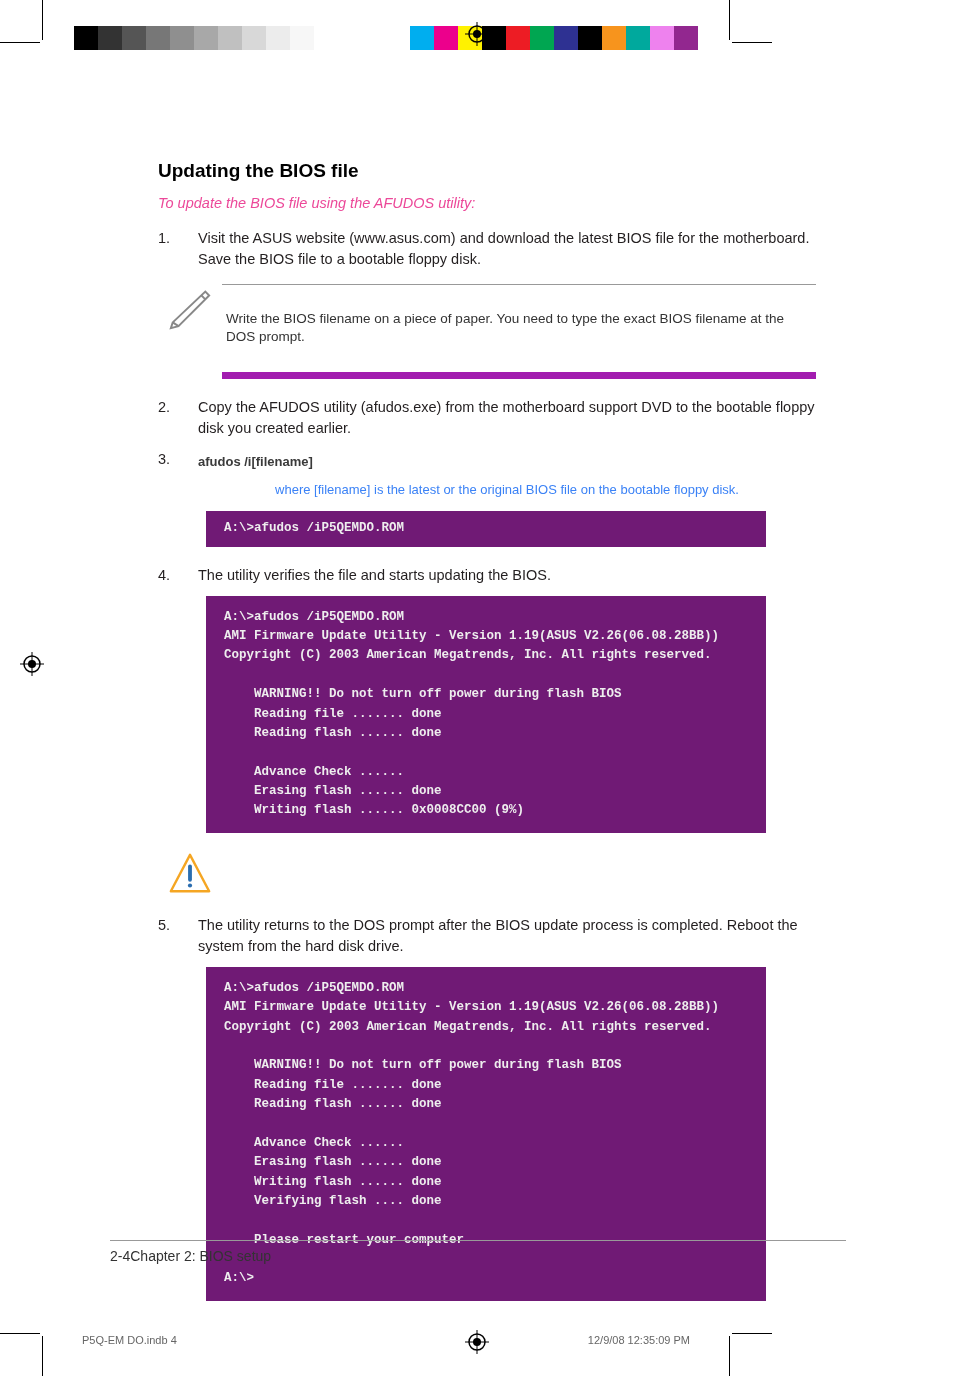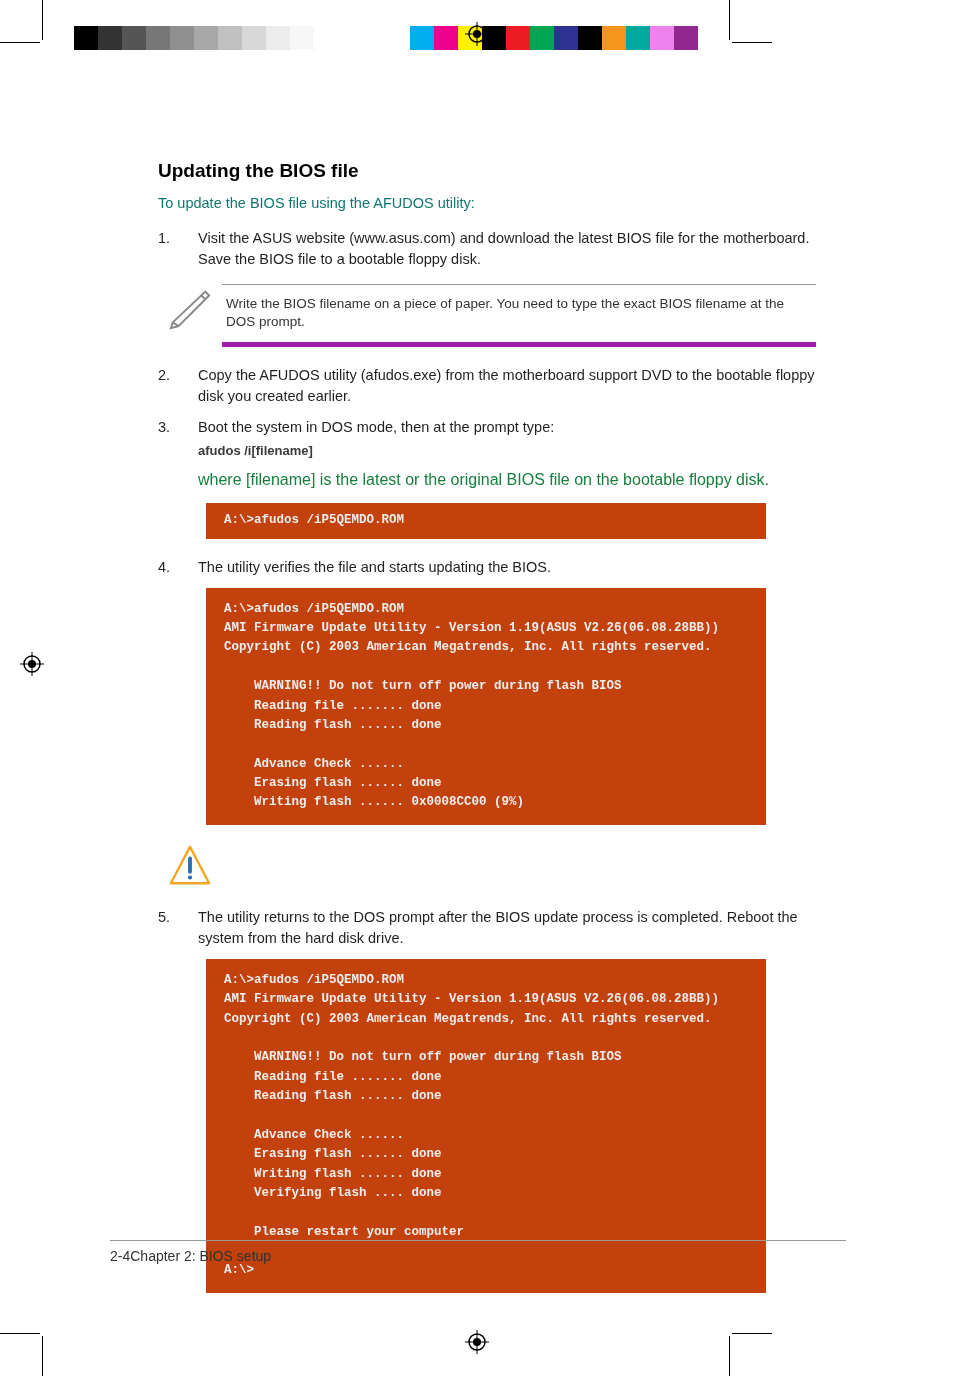"To update the BIOS file" p.intro { color: #0f766e -> #ec4899; font-style: none -> italic }
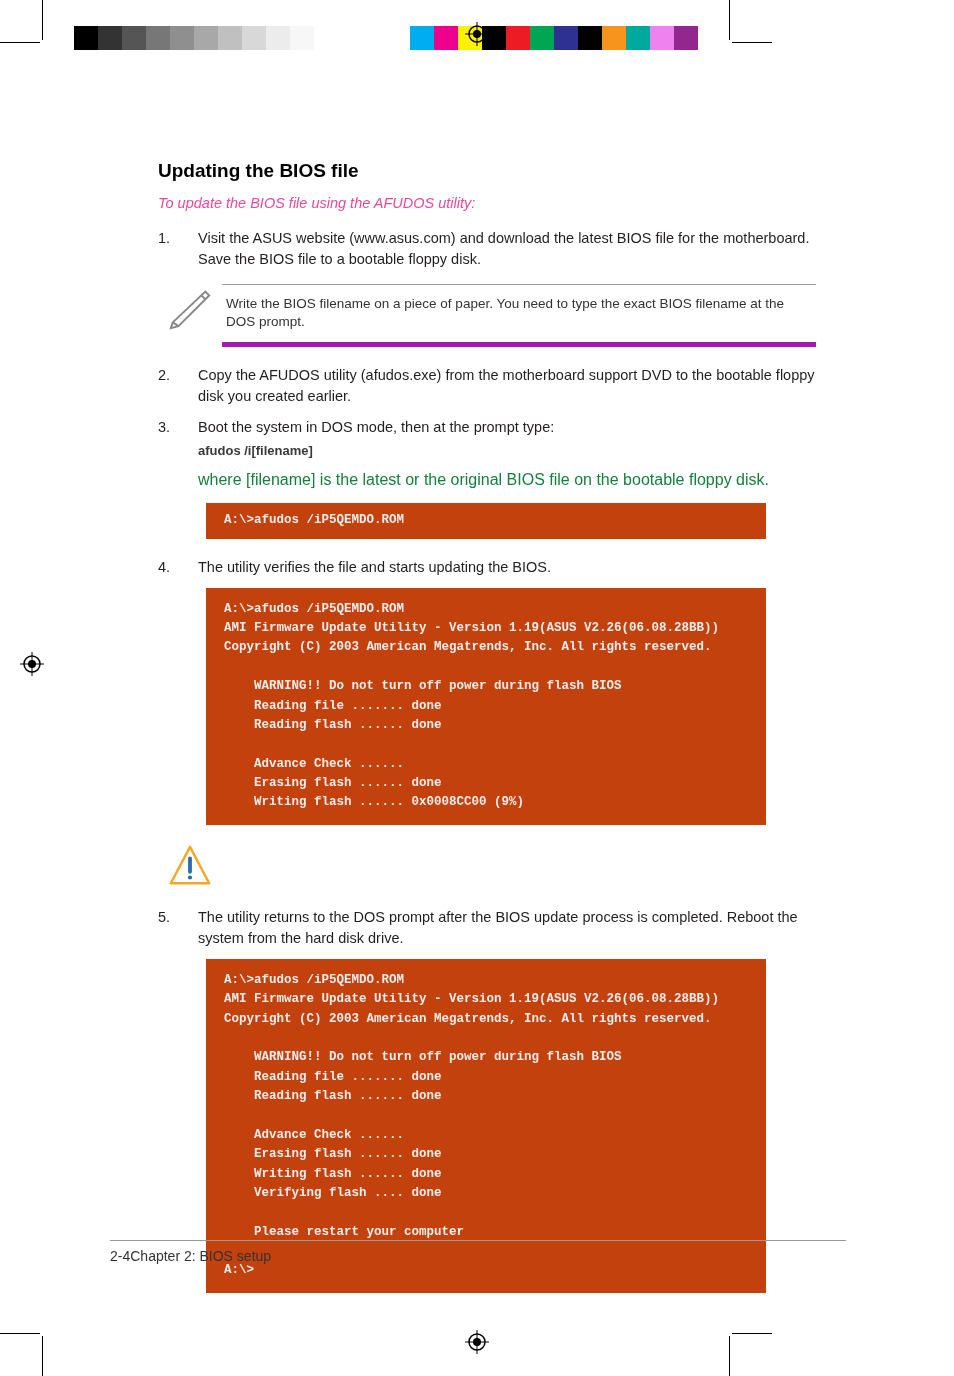"Write the BIOS filename on" .note-box { border-bottom: 5px solid #a21caf -> 7px solid #a21caf; padding: 10px 4px -> 25px 4px }
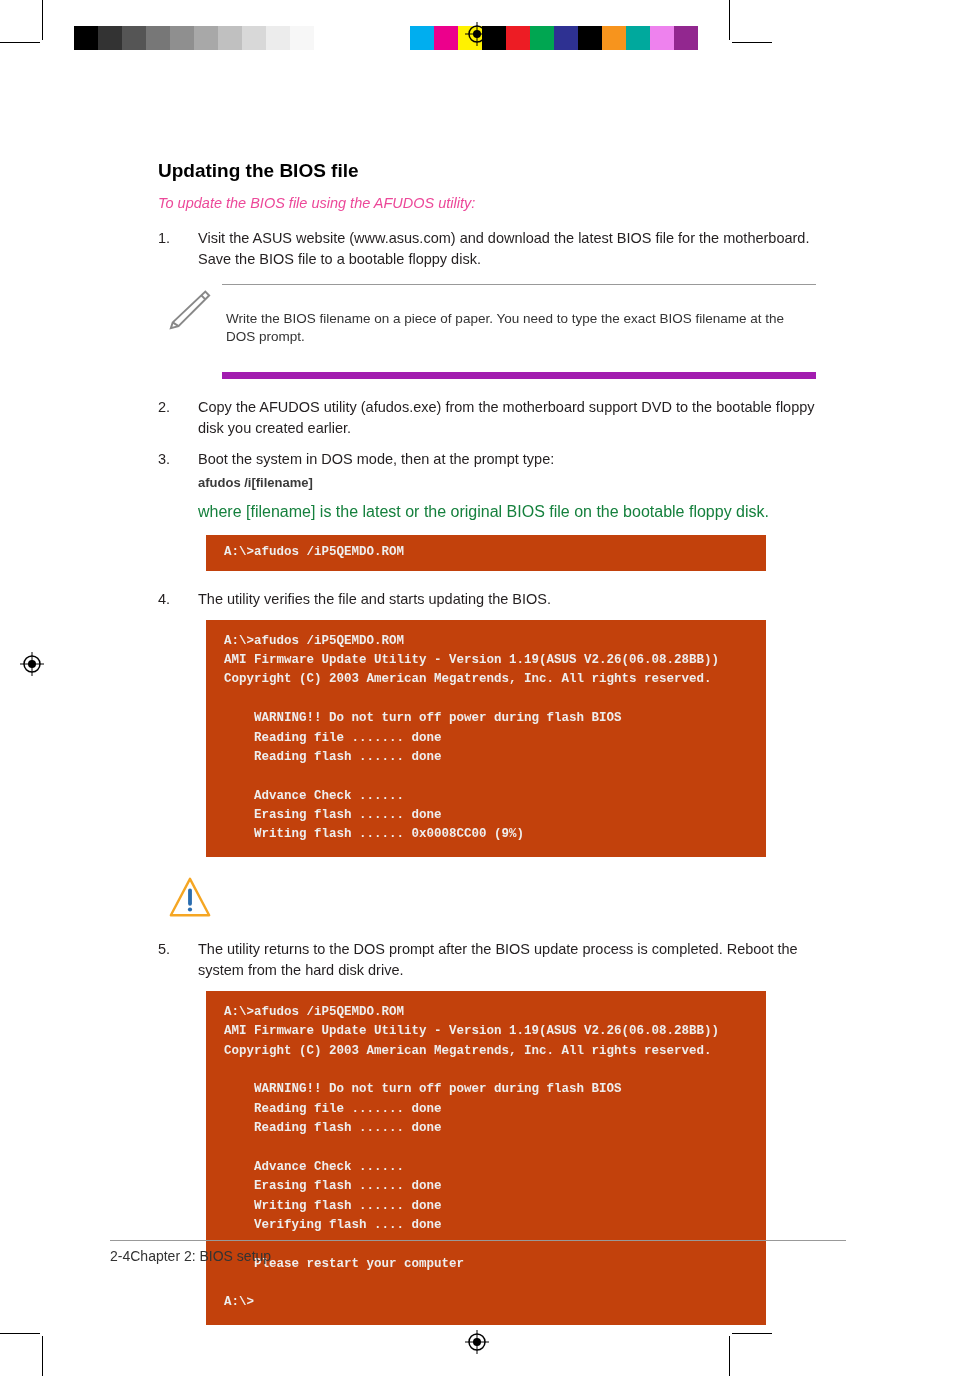"Boot the system in DOS" span { html: <span>Boot the system in DOS mode, then at the prompt type:</span> -> none }
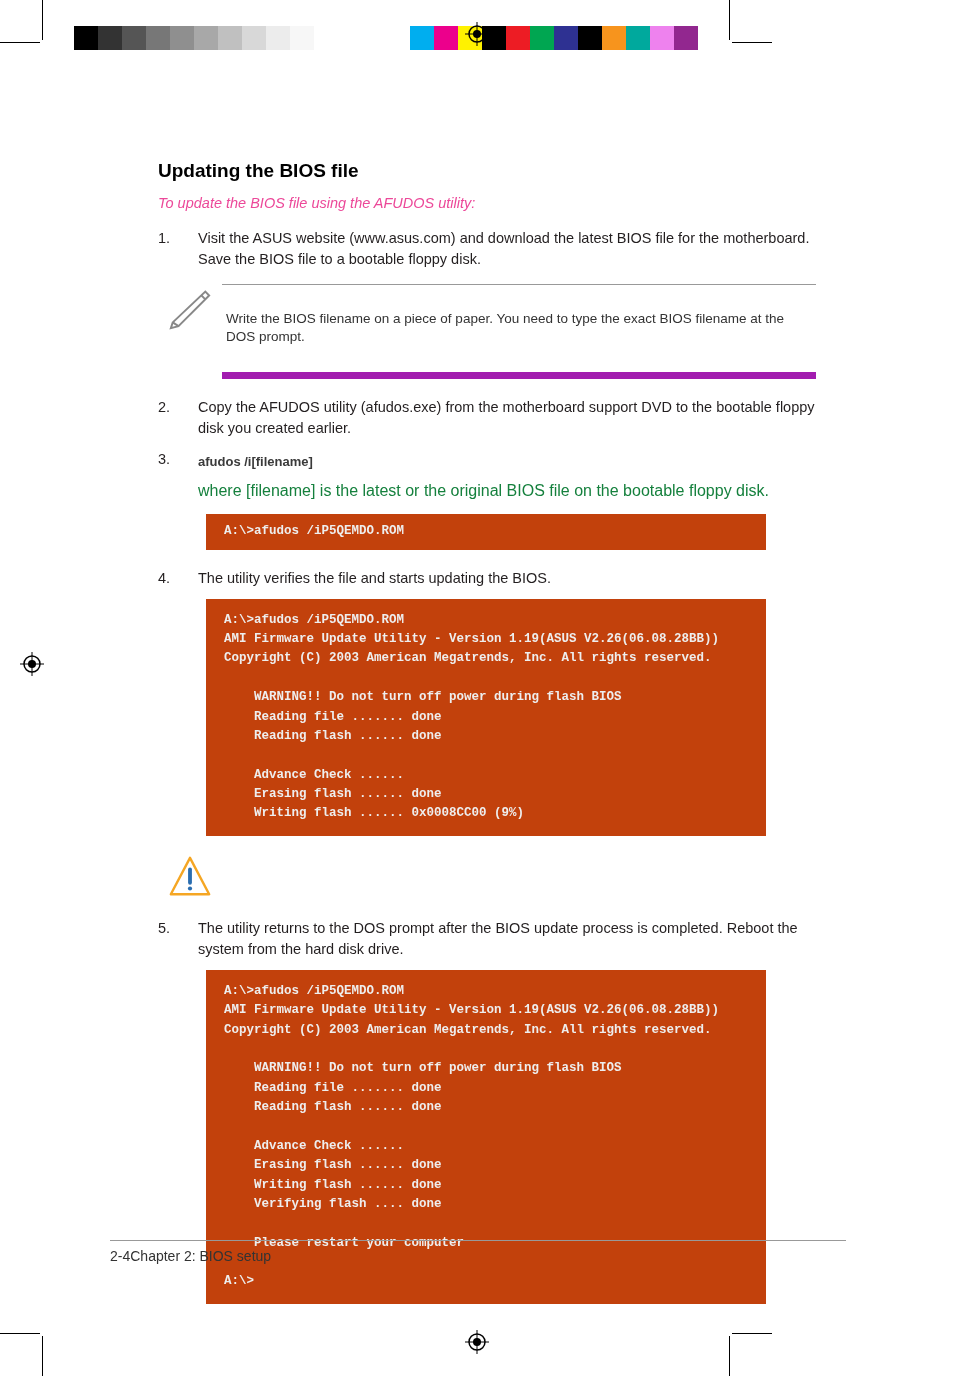"where [filename] is the latest" .sub-para { color: #15803d -> #3b82f6; font-size: 16px -> 13px; text-align: none -> center }
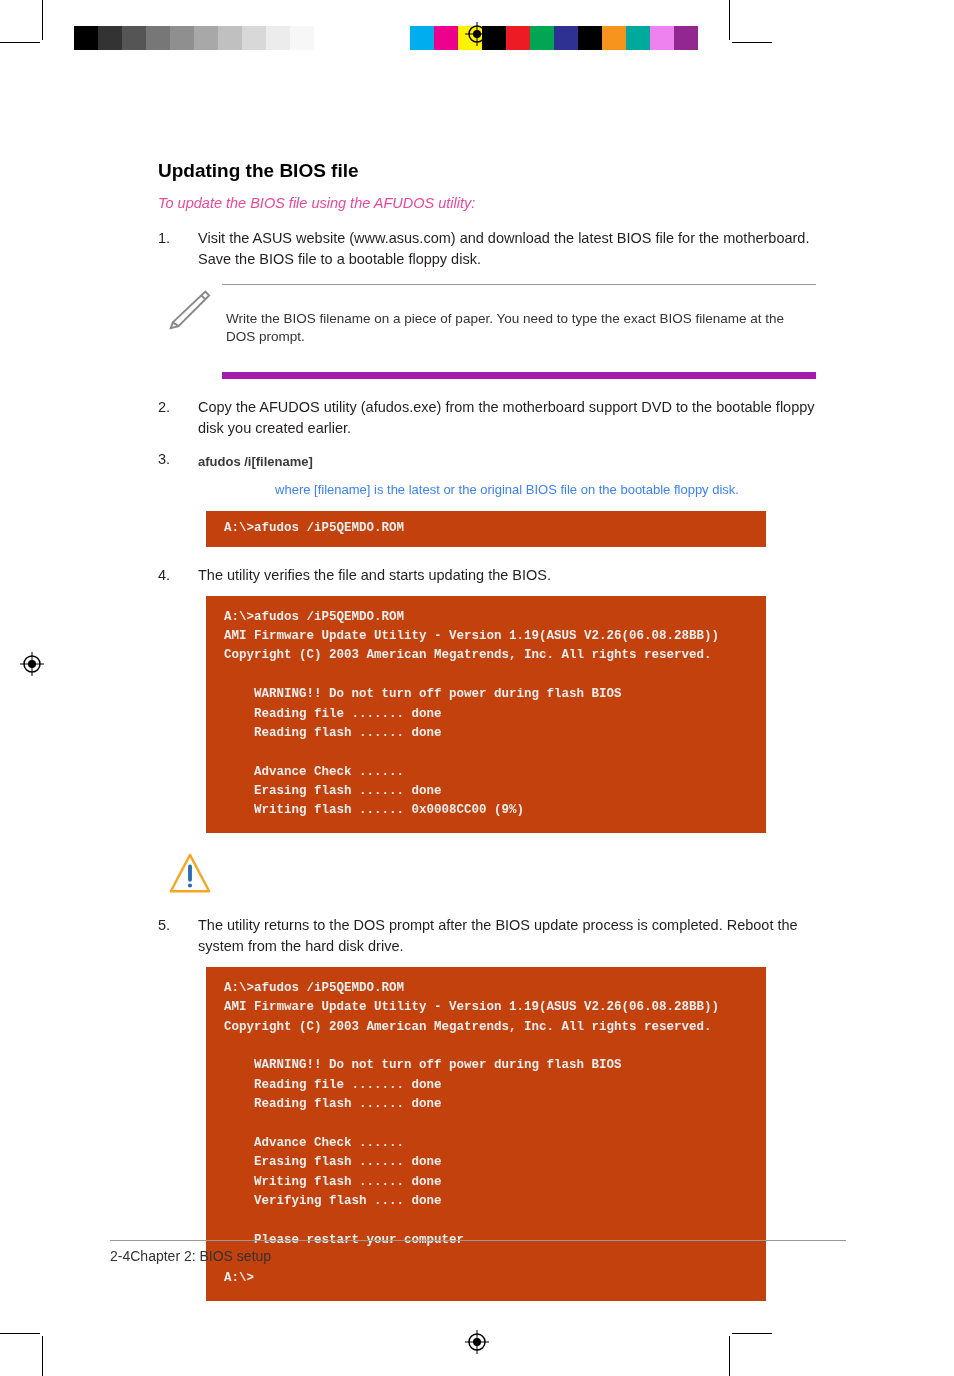"A:\>afudos /iP5QEMDO.ROM" .term { background: #c2410c -> #701a75 }
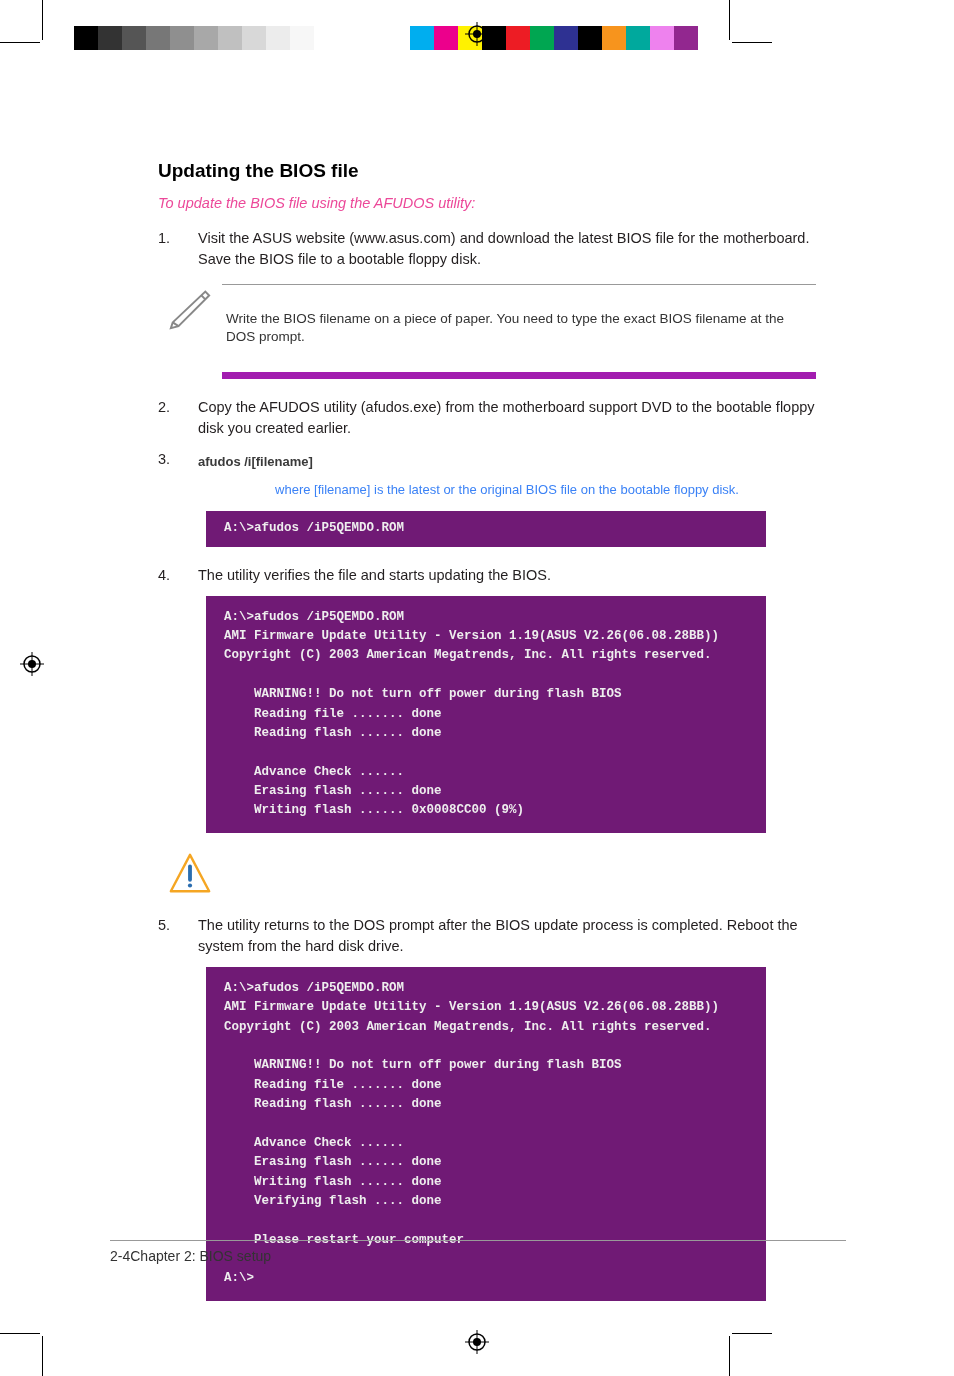"P5Q-EM DO.indb 4" div.slug { html: none -> <div> <span>P5Q-EM DO.indb 4</span> <span>12/9/08 12:35:09 PM</span> </div> }
